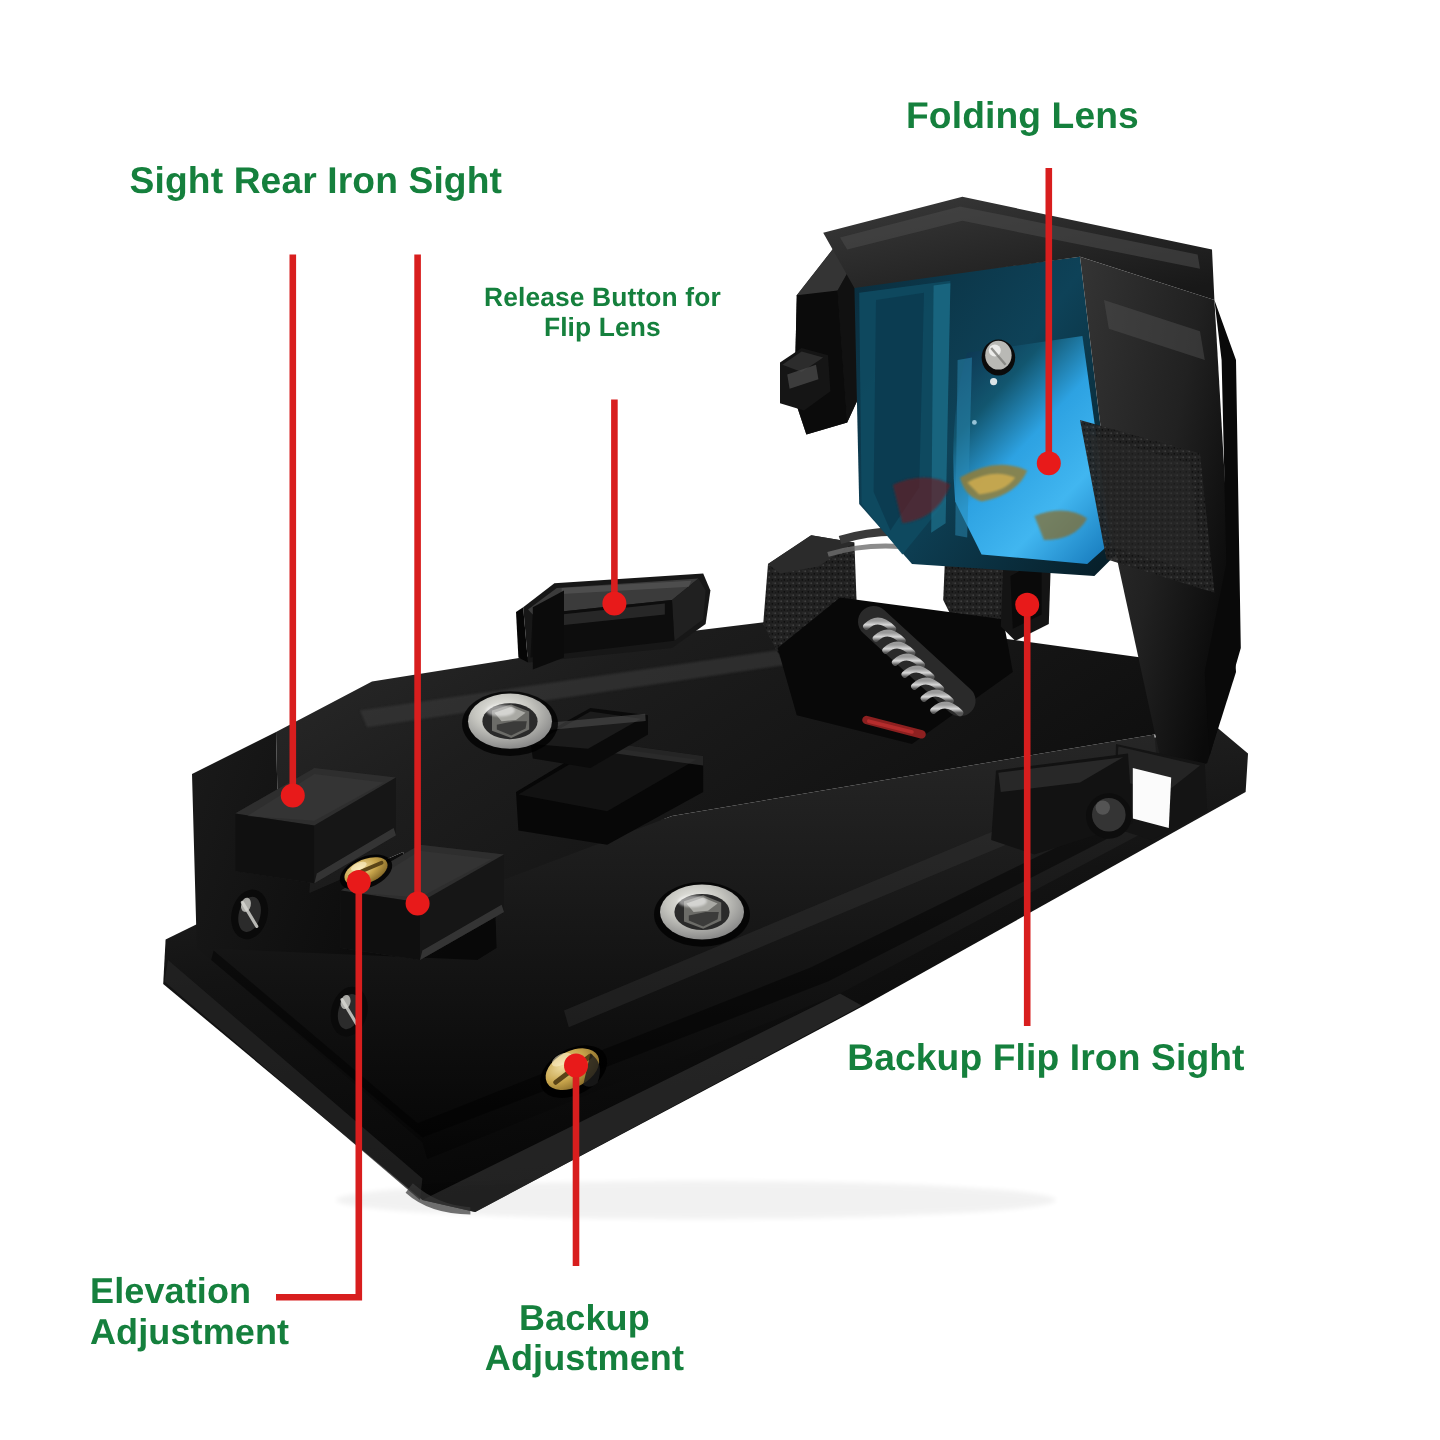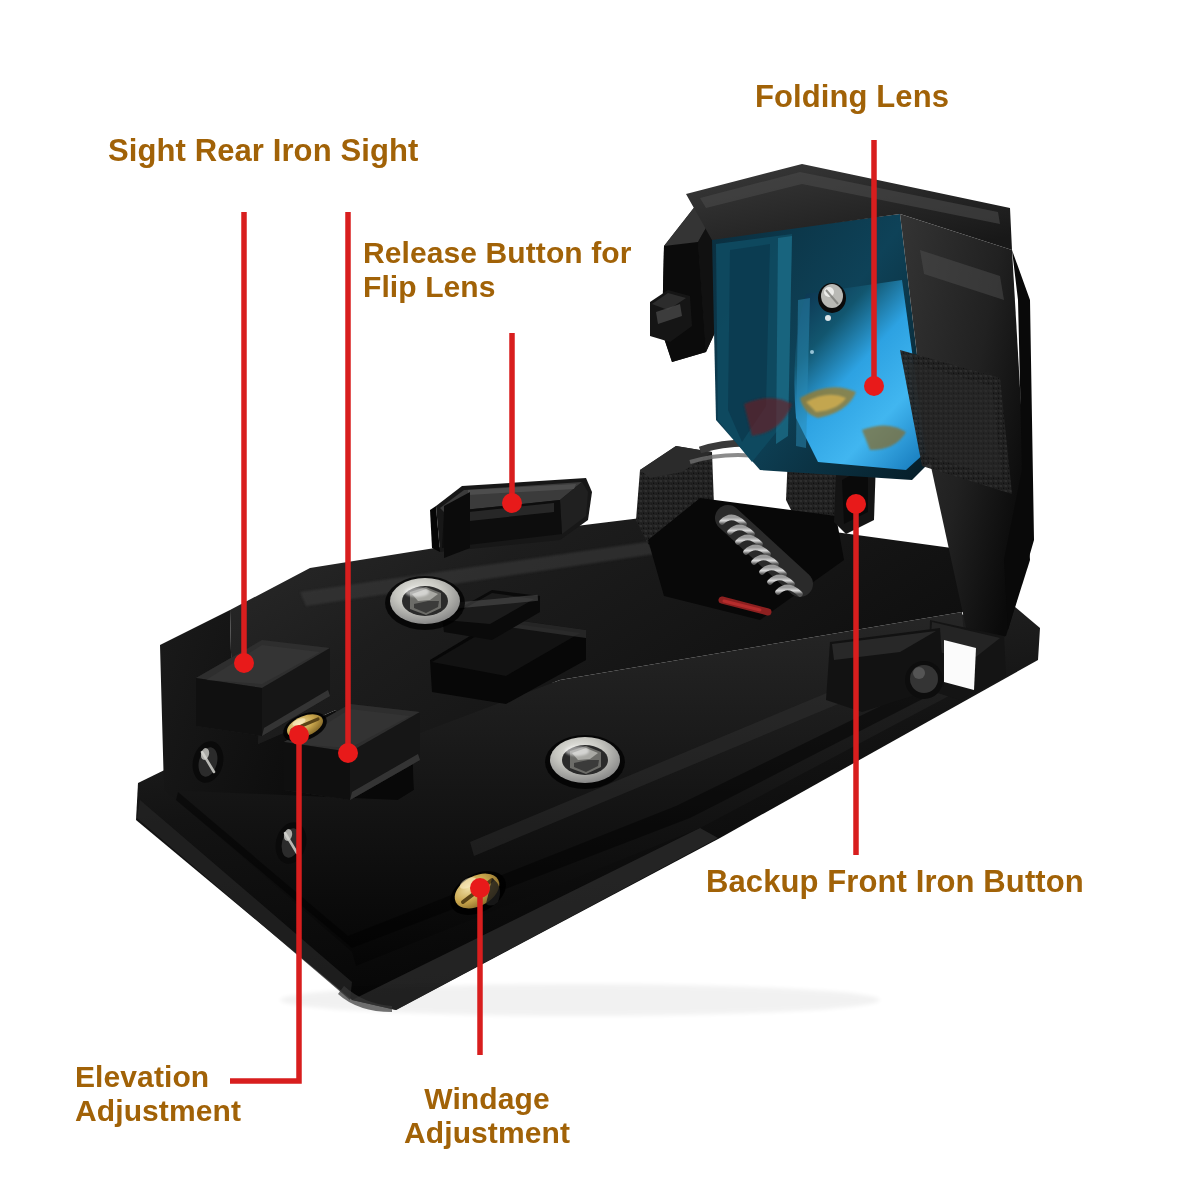"Folding Lens" .label { color: #a16207 -> #15803d }
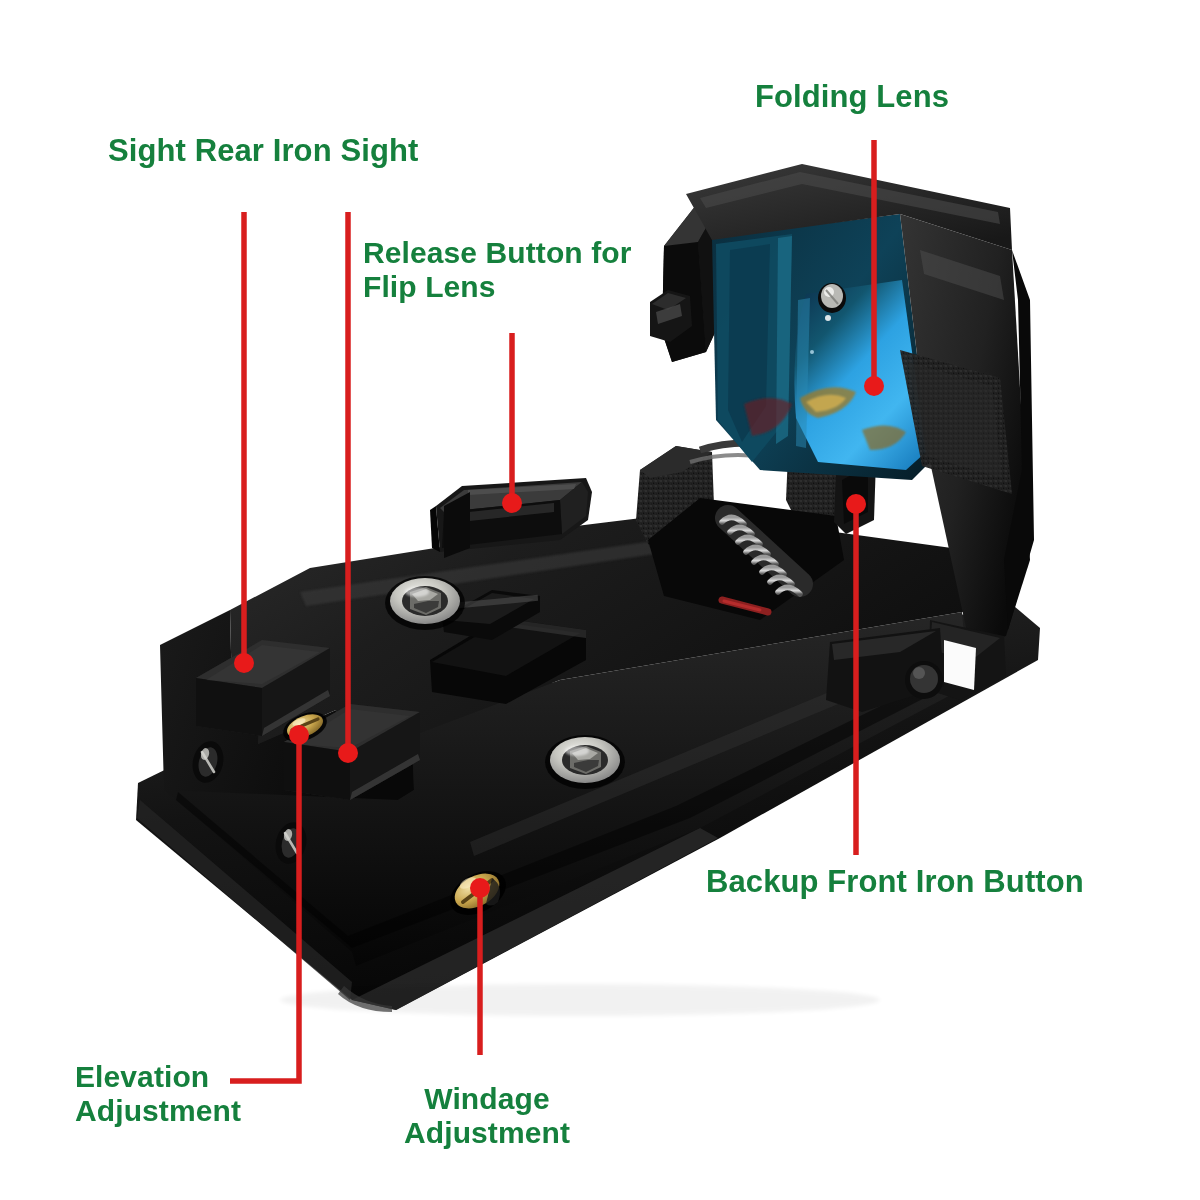"Release Button for" #lbl-release { font-size: 30px -> 22px; left: 363px -> 343px; text-align: none -> center }
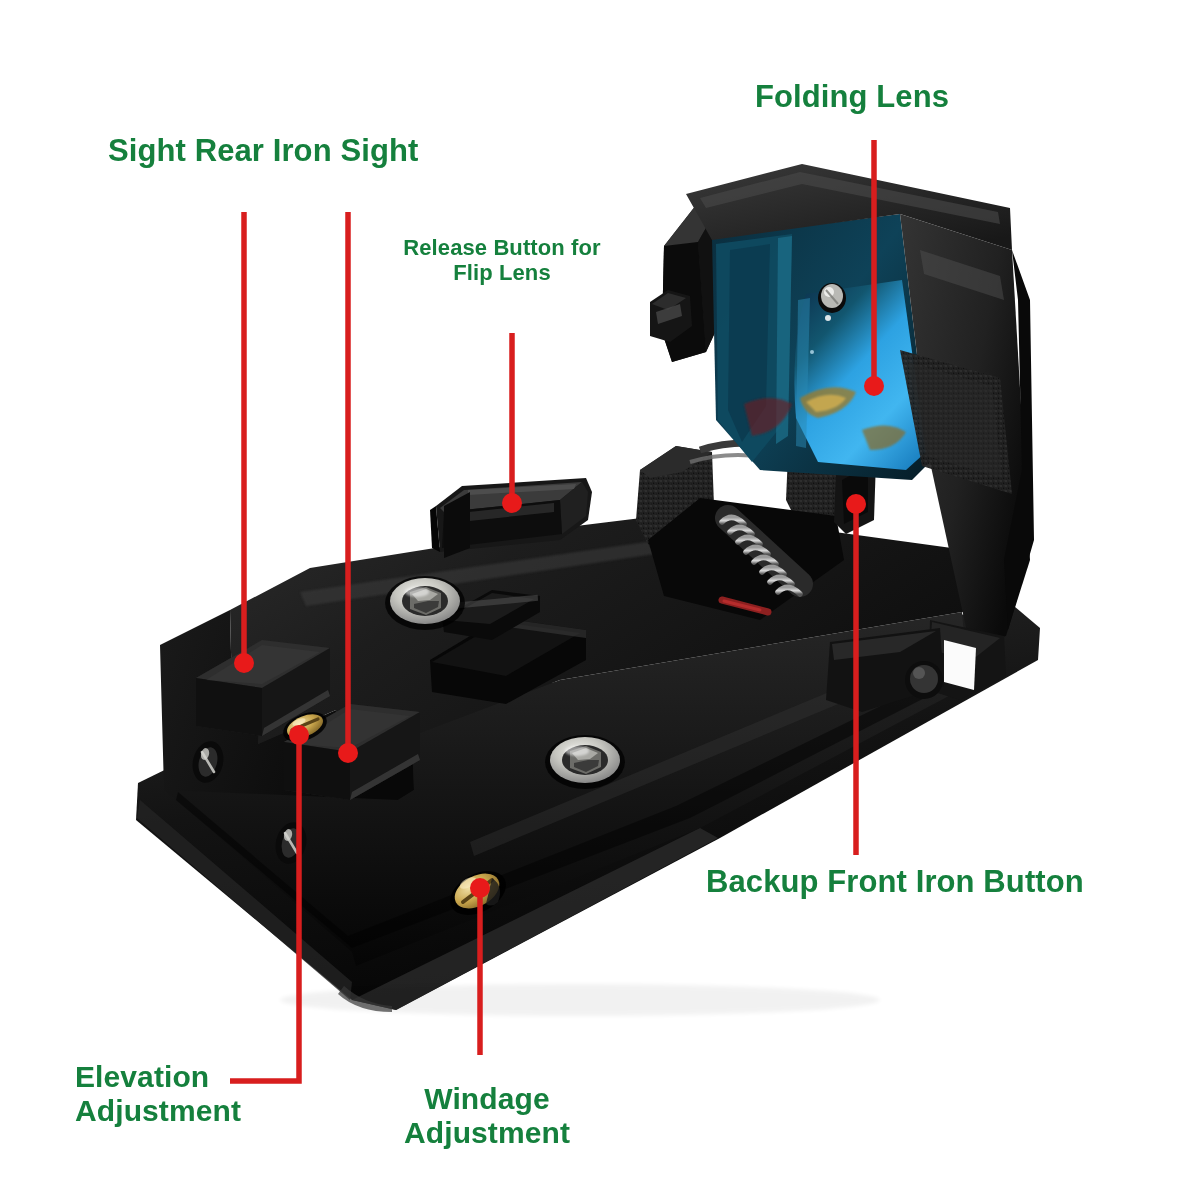"Backup Front Iron Button" div.label { text: Front Iron Button -> Flip Iron Sight }
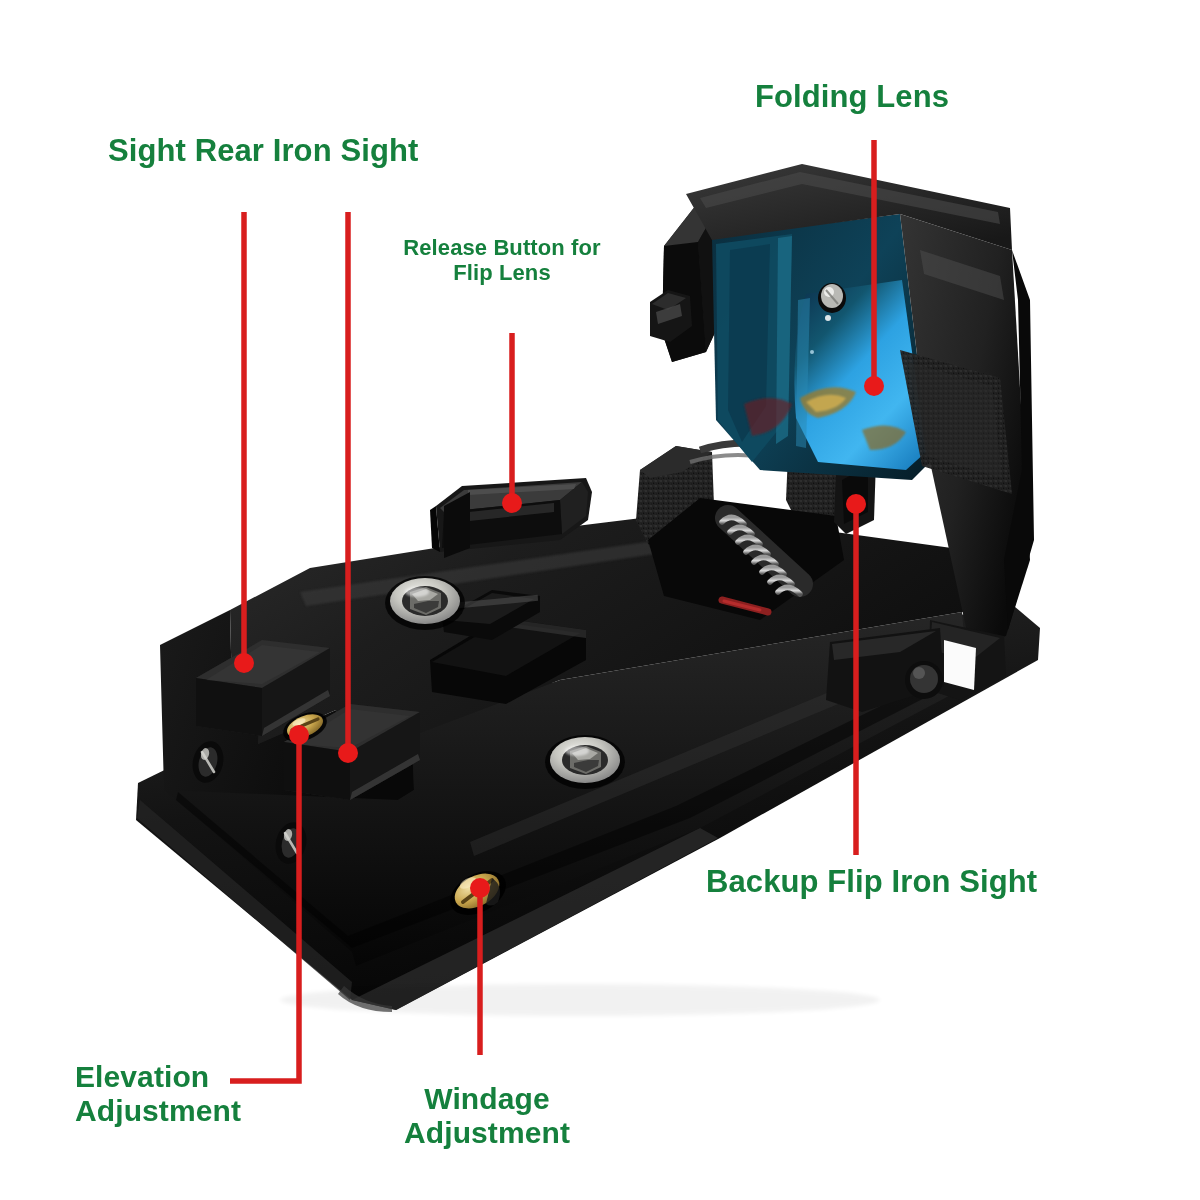"Windage" div.label { text: Windage -> Backup }
